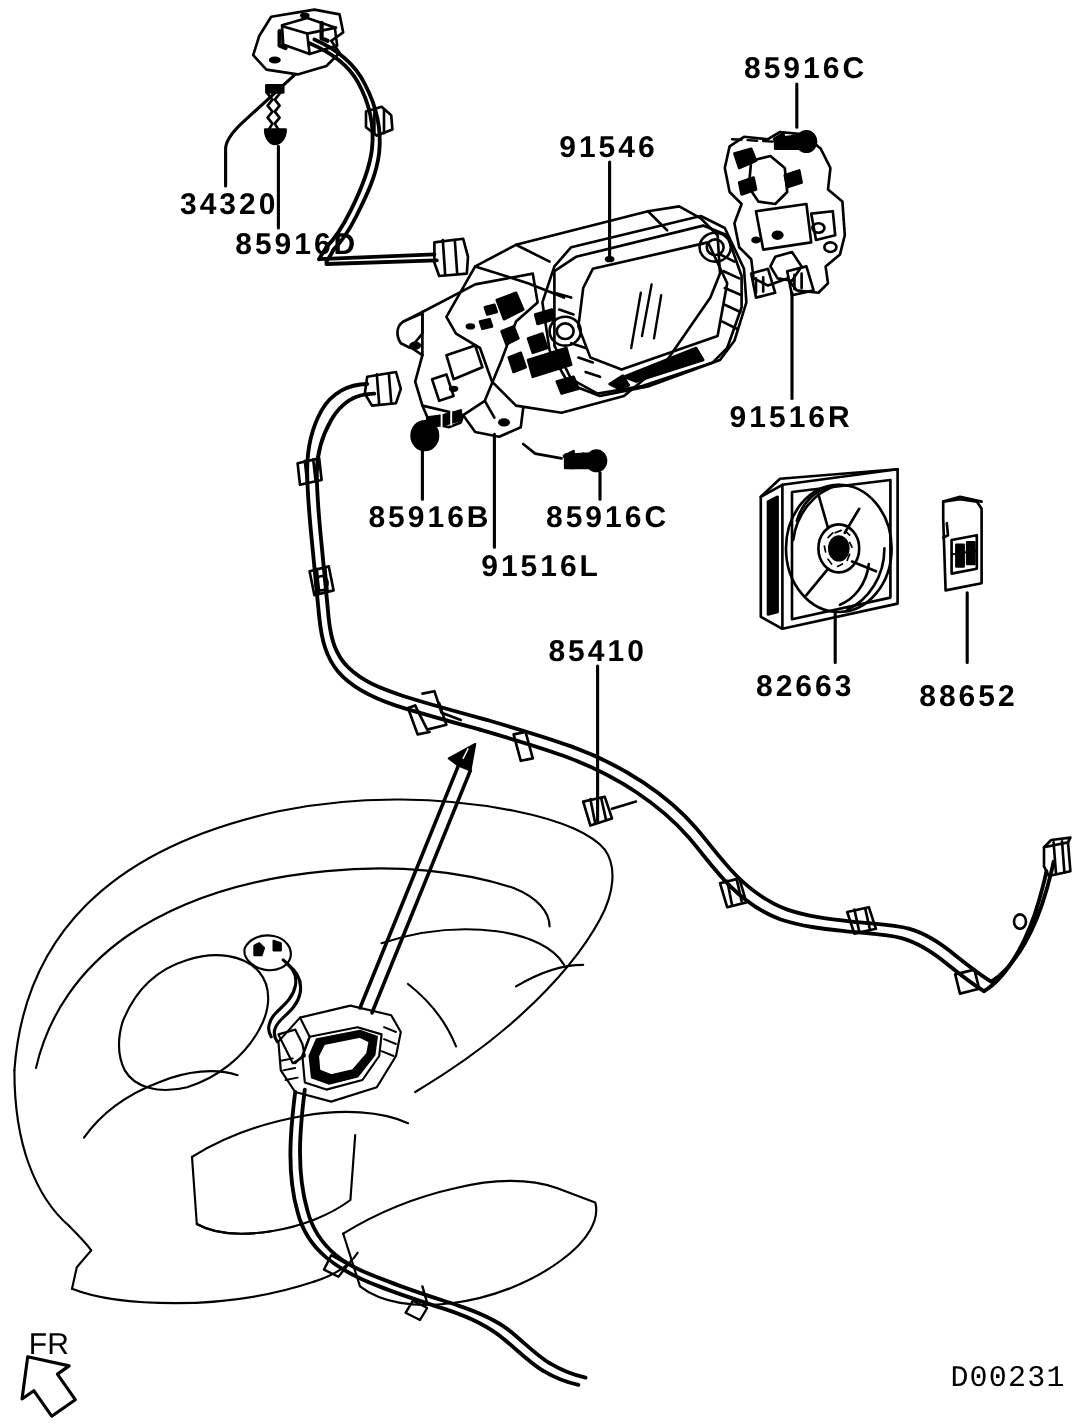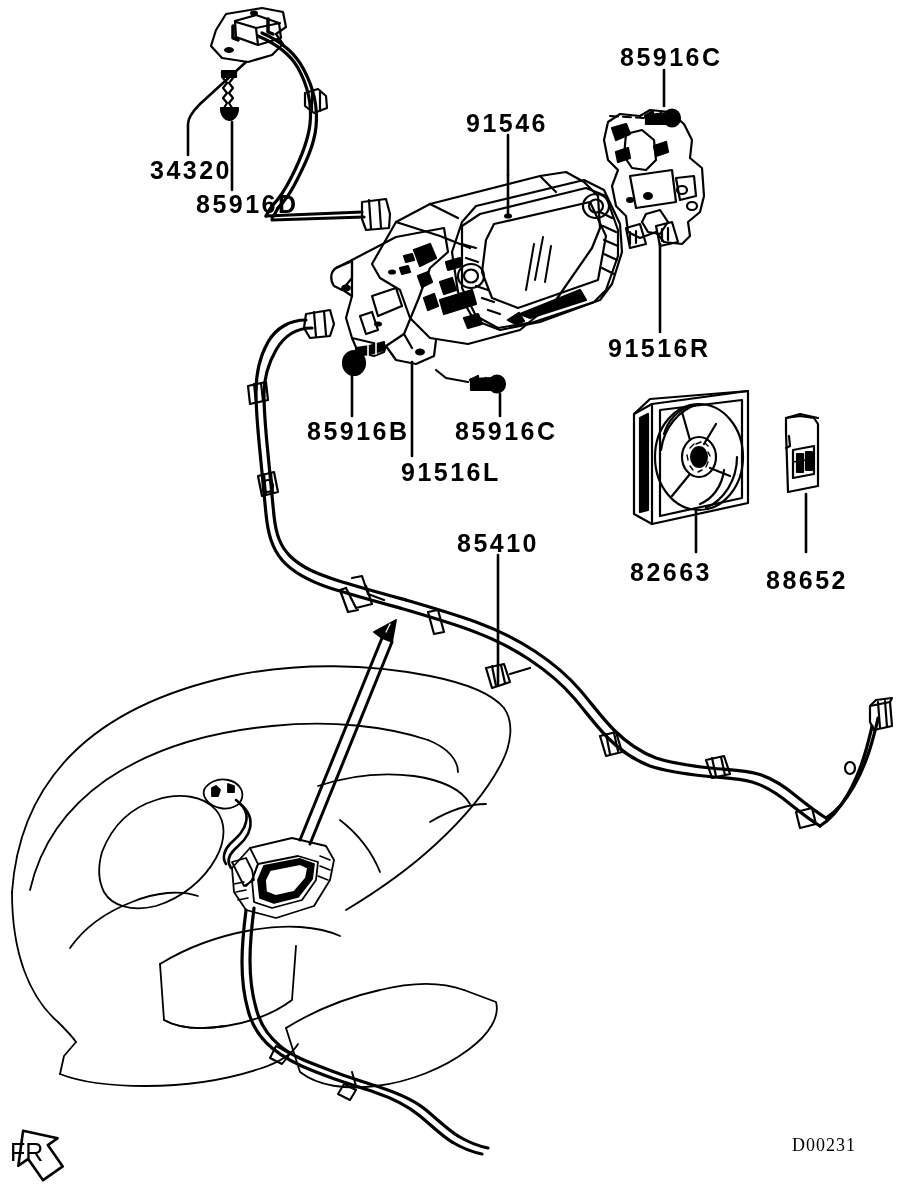"FR" div.lbl-fr { left: 10px -> 24px; margin-top: 32px -> none }
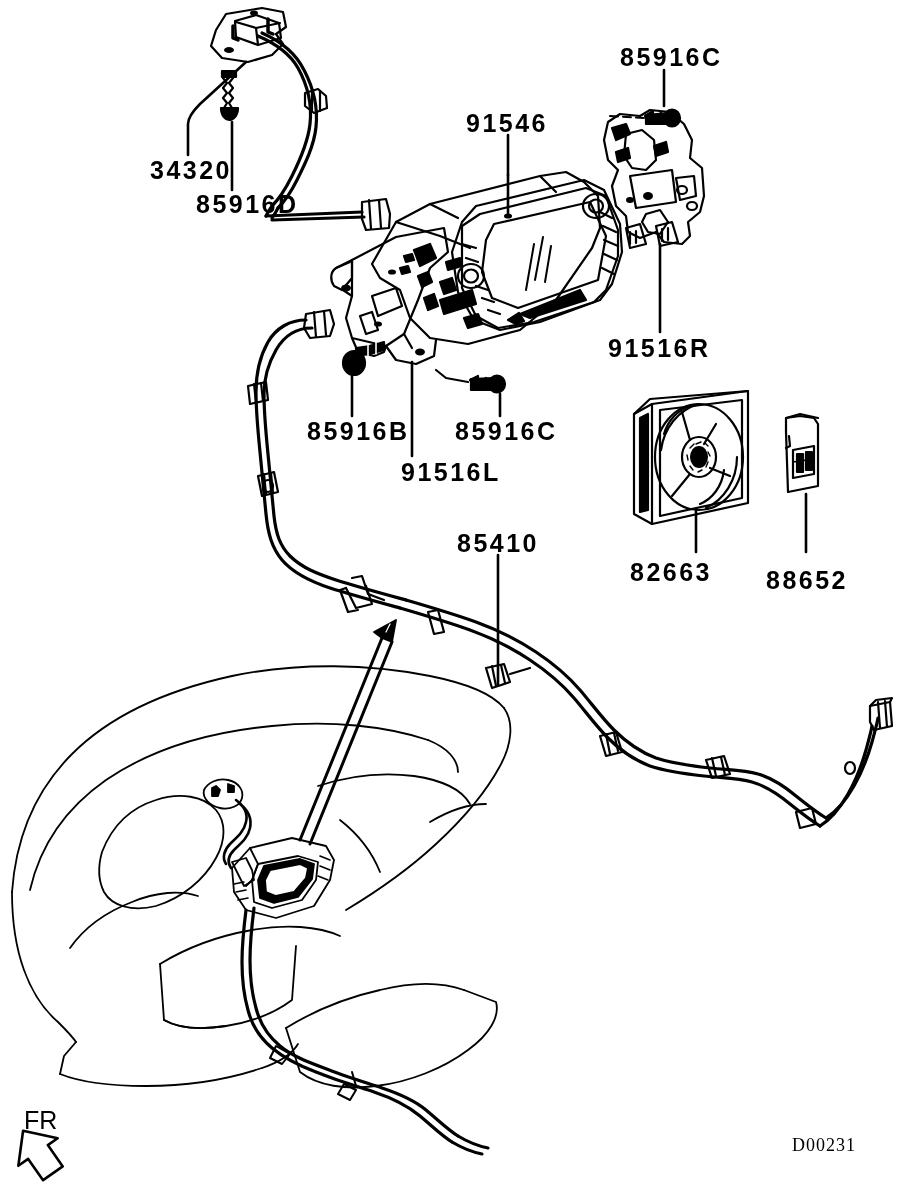"D00231" .lbl-code { font-family: Liberation Serif, serif -> Liberation Mono, monospace; font-size: 18px -> 25px }
